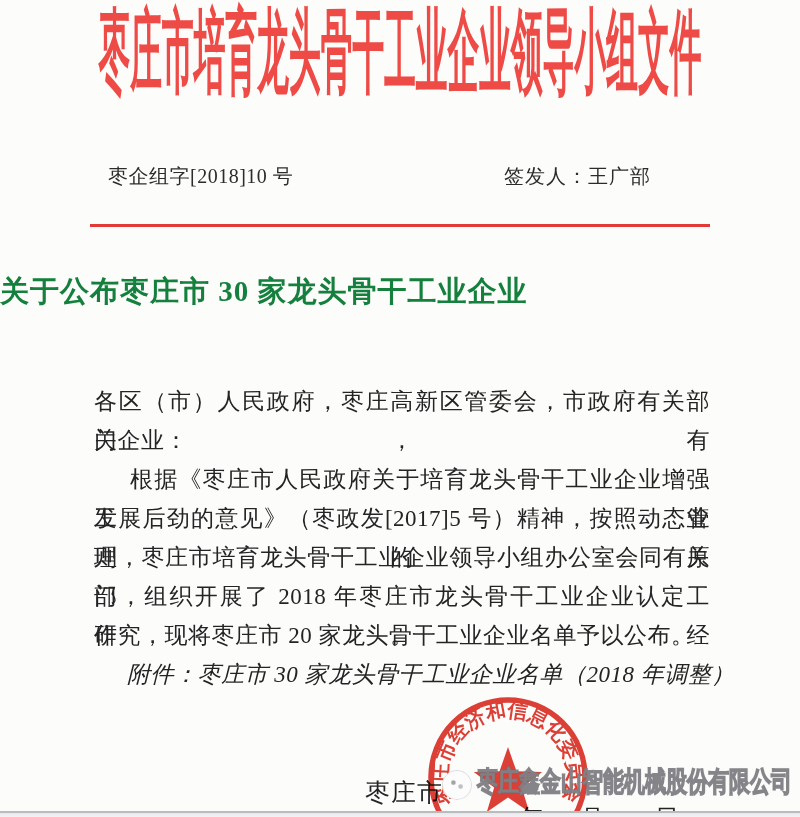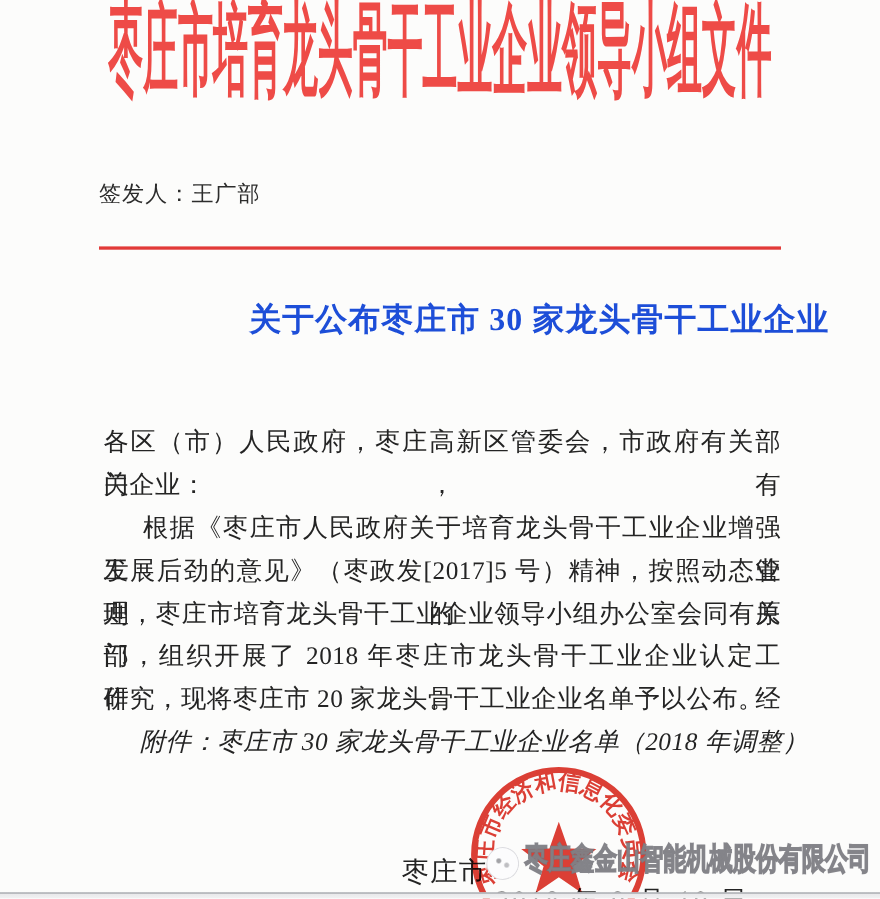"枣庄市培育龙头骨干工业企业领导小组文件" .masthead { font-family: Liberation Mono, monospace -> none }
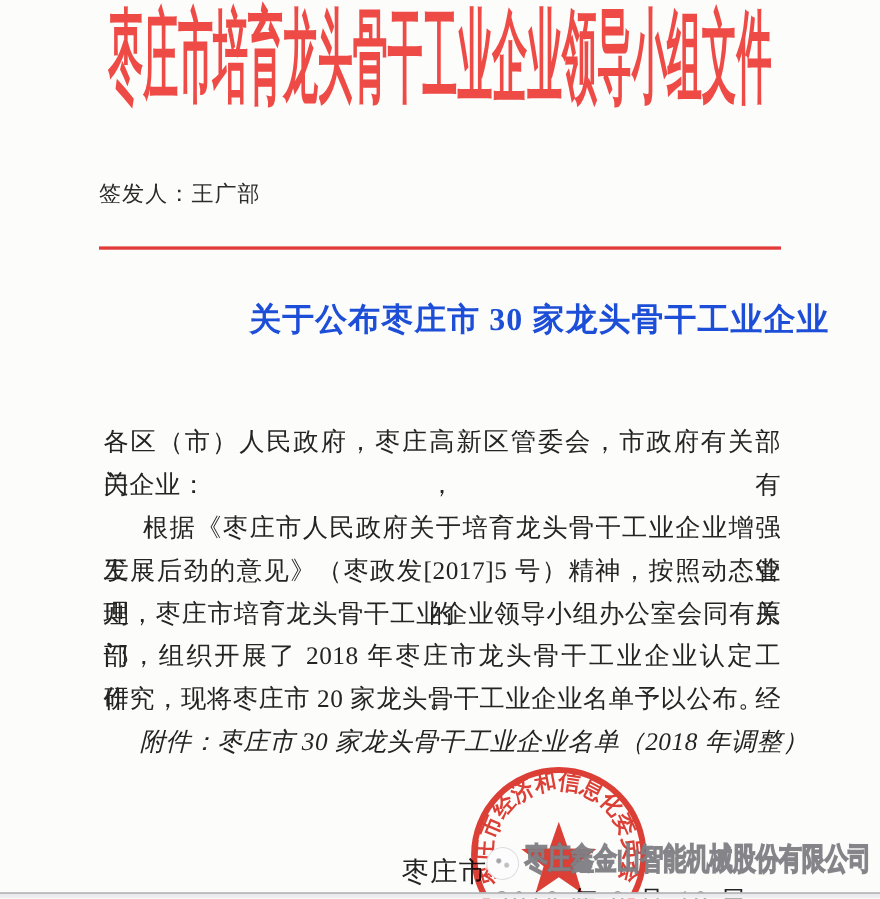"枣企组字[2018]10 号" span.docnum { html: none -> <span>枣企组字[2018]10 号</span> }
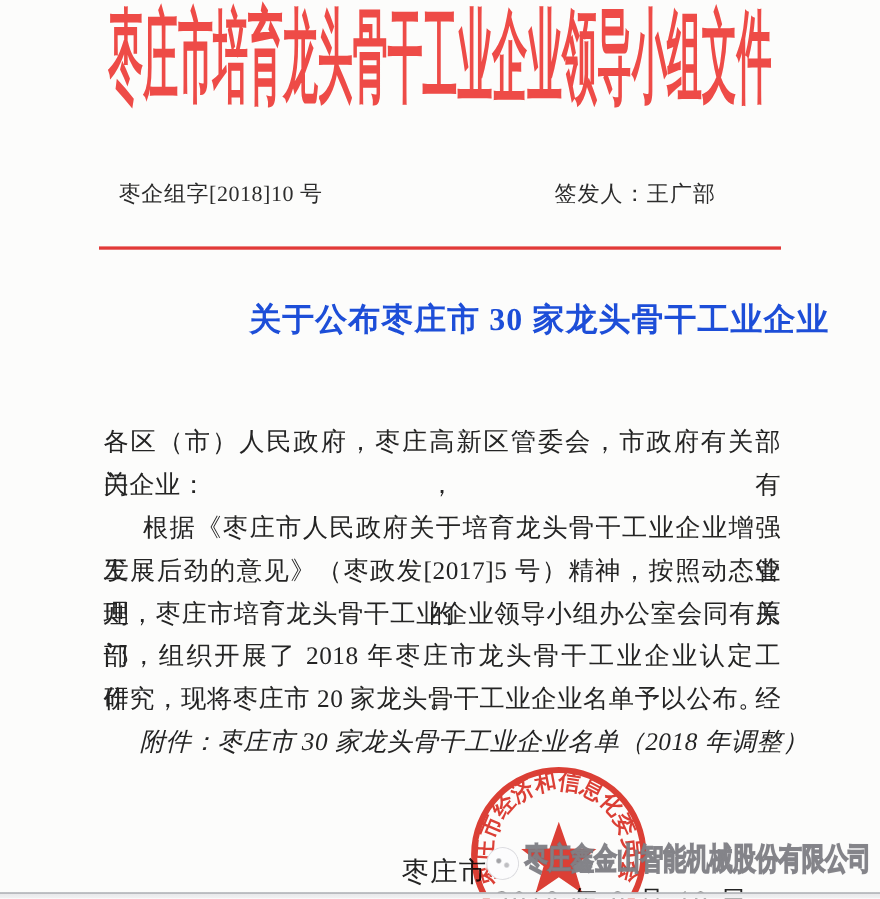"关于公布枣庄市 30 家龙头骨干工业企业" .doc-title { color: #1d4ed8 -> #15803d; text-align: right -> left }
